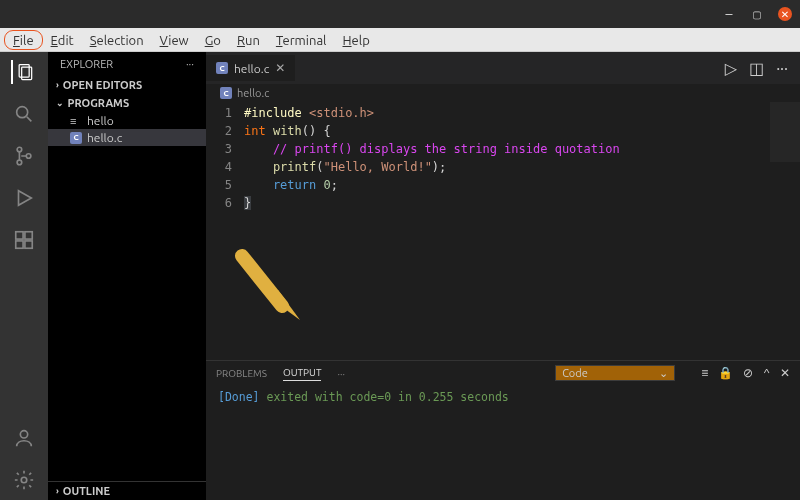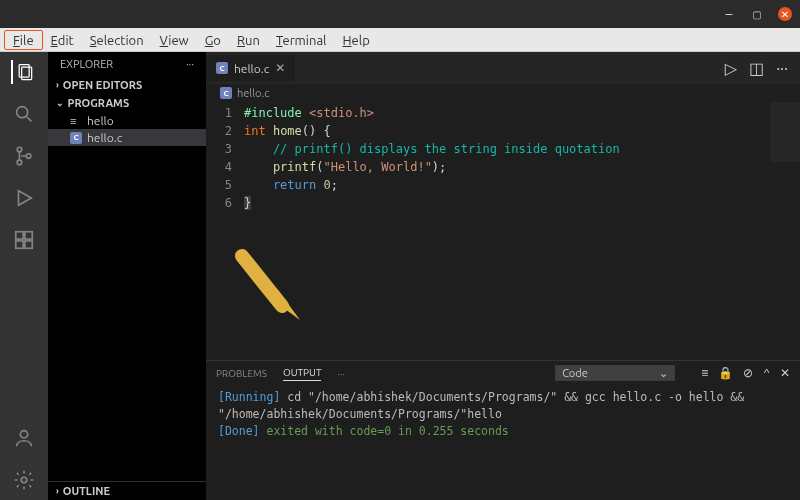"File" .menu-item.highlighted { border-radius: 2px -> 9px }
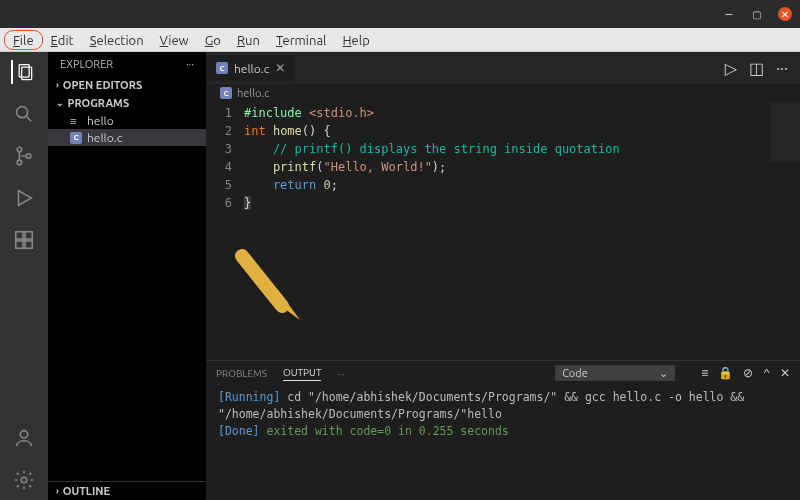"#include" .tok-include { color: #86efac -> #fef9c3 }
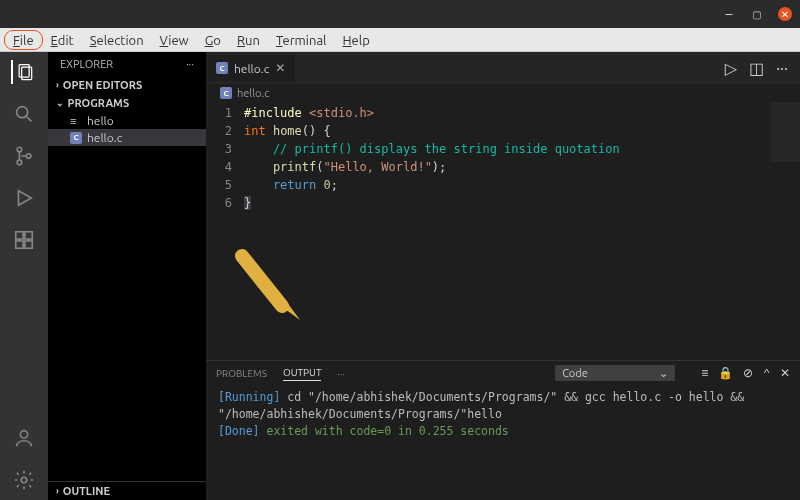"home" span.tok-func { text: home -> with }
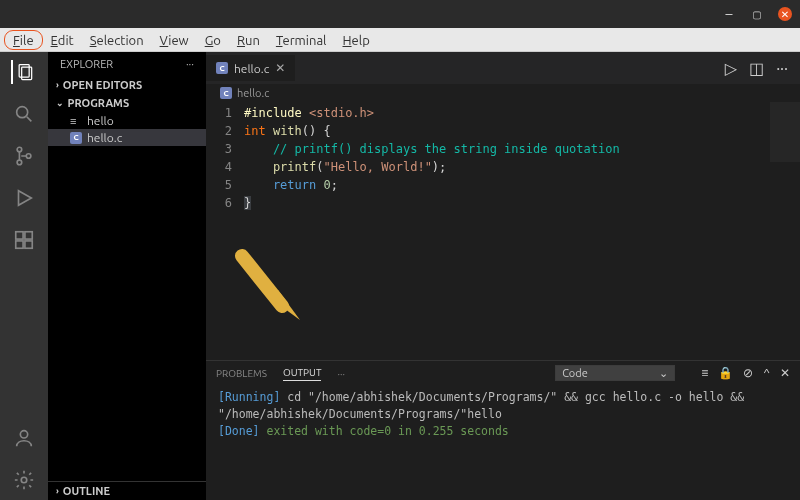"// printf() displays the string" .tok-comment { color: #14b8a6 -> #d946ef }
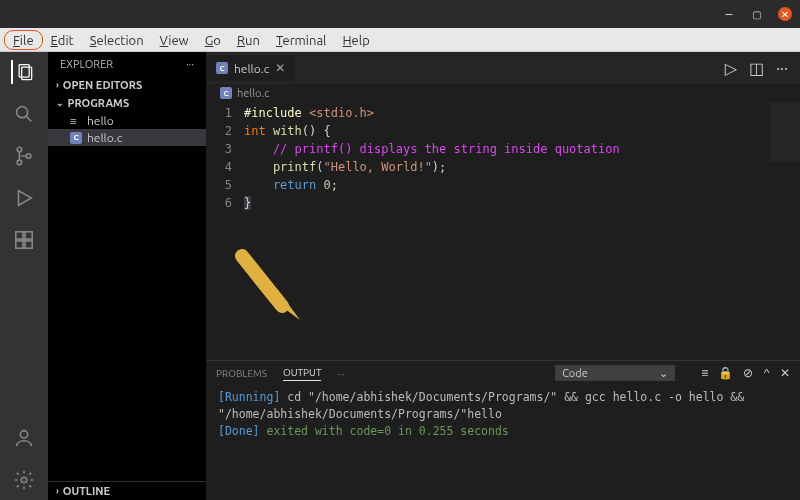"Code" .panel-select { background: #404040 -> #a16207 }
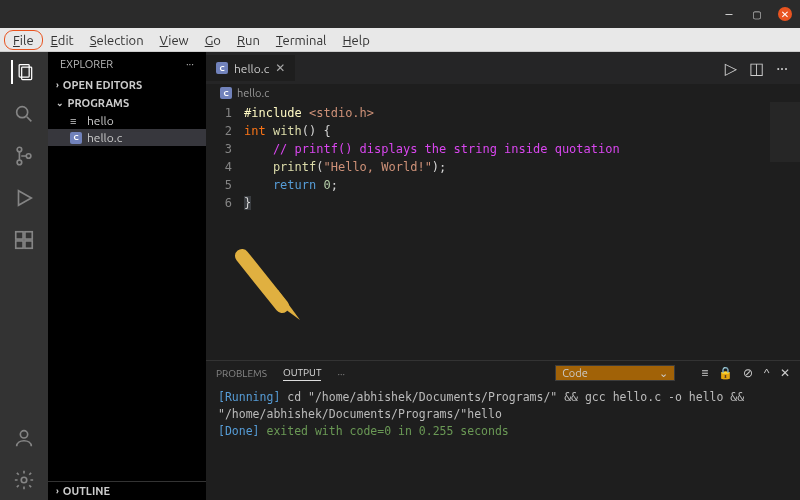"[Running] cd" div { html: <div><span>[Running]</span><span> cd "/home/abhishek/Documents/Programs/" &amp;&amp; gcc hello.c -o hello &amp;&amp; "/home/abhishek/Documents/Programs/"hello</span></div> -> none }
